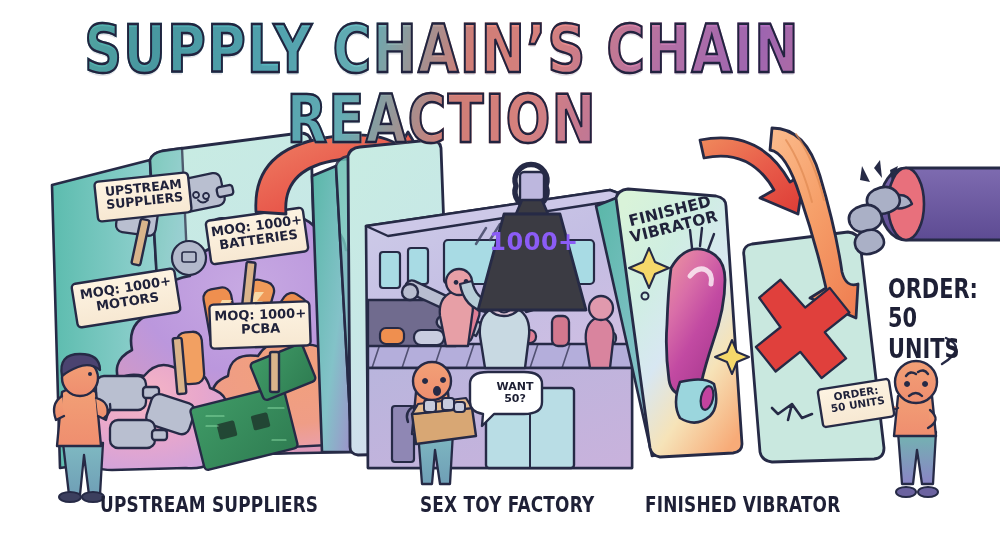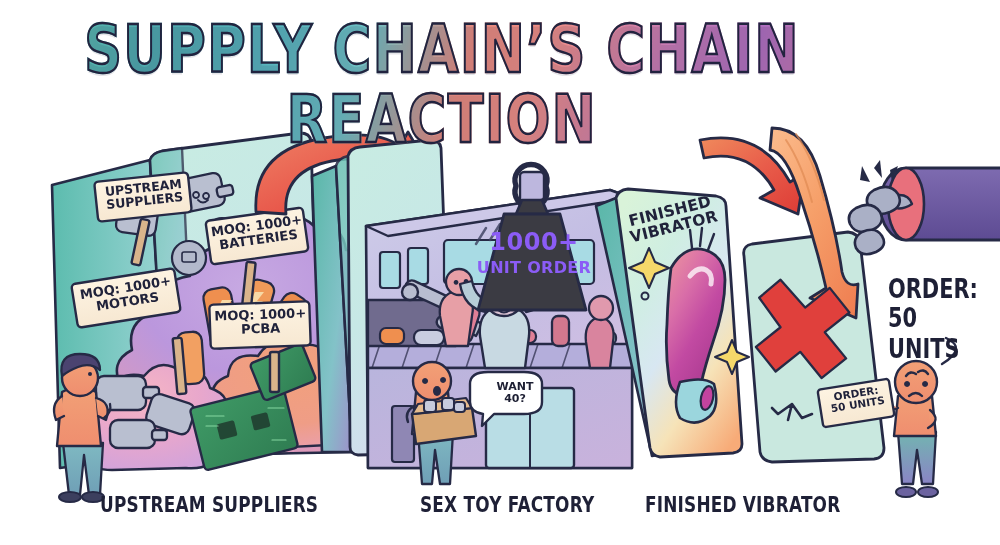"UNIT ORDER" div.weight-top { html: <div>UNIT ORDER</div> -> none }
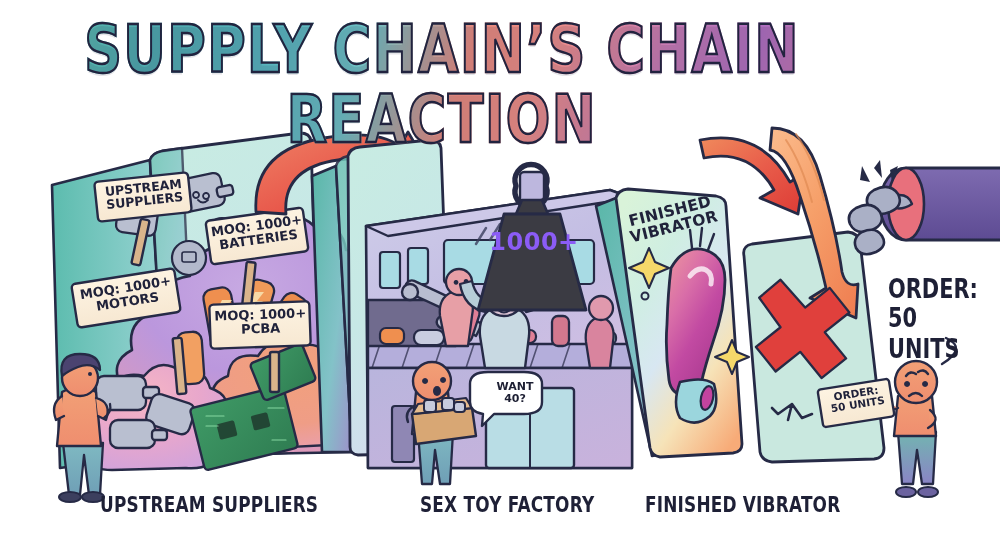"WANT" div.bubble-txt { text: 40 -> 50 }
